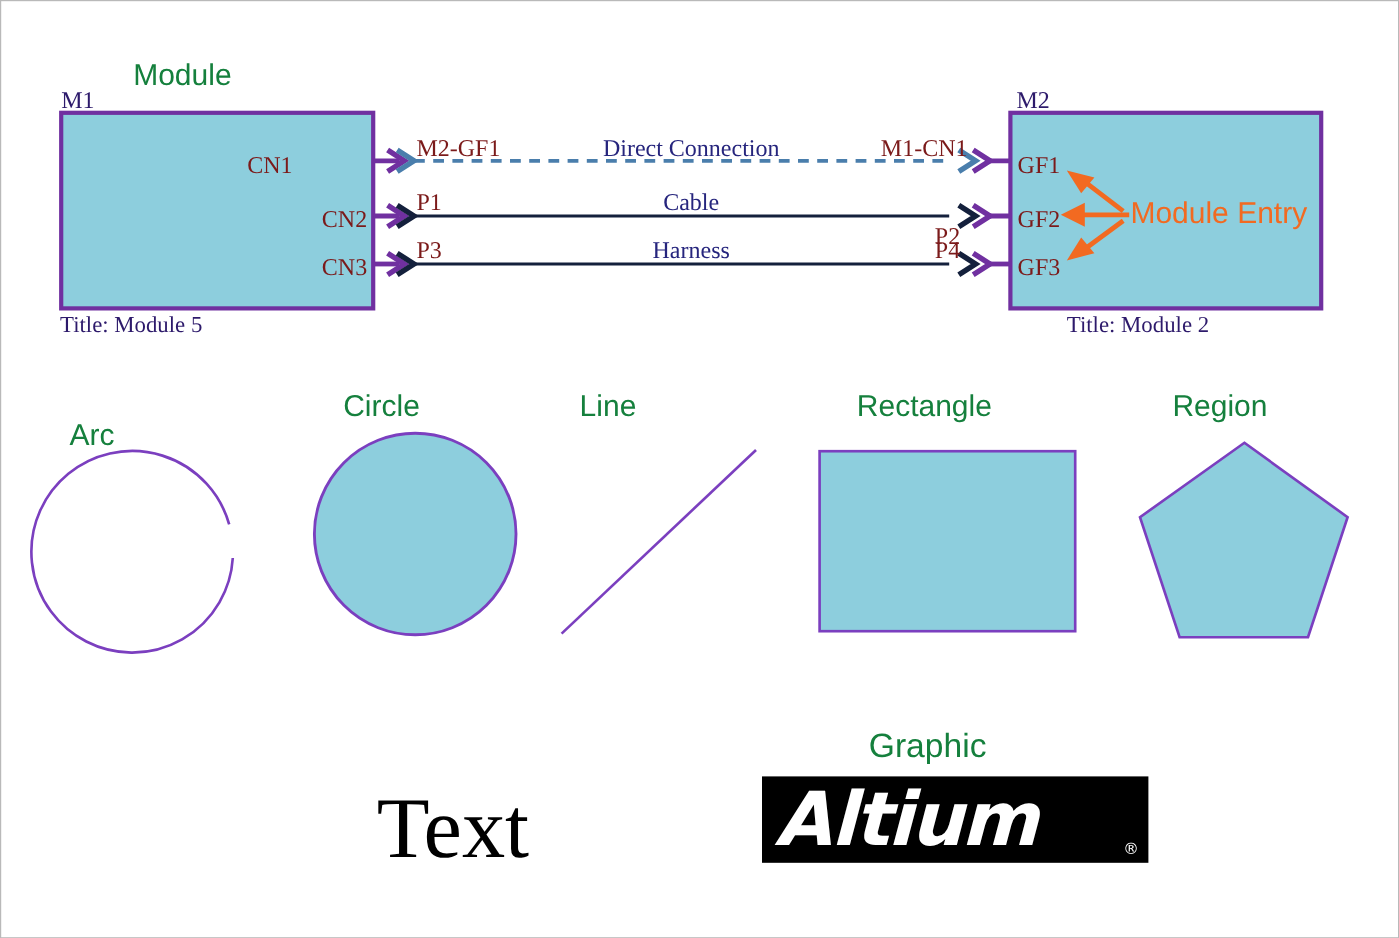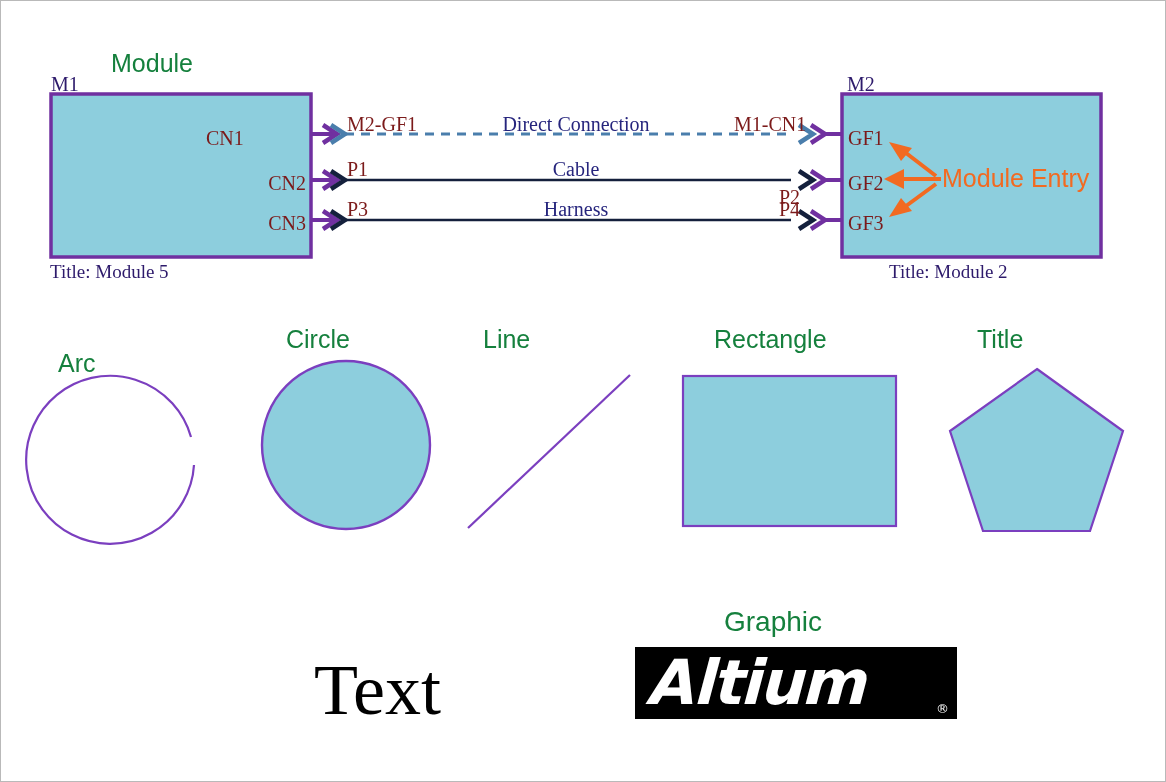"Title" div.abs { text: Title -> Region }
